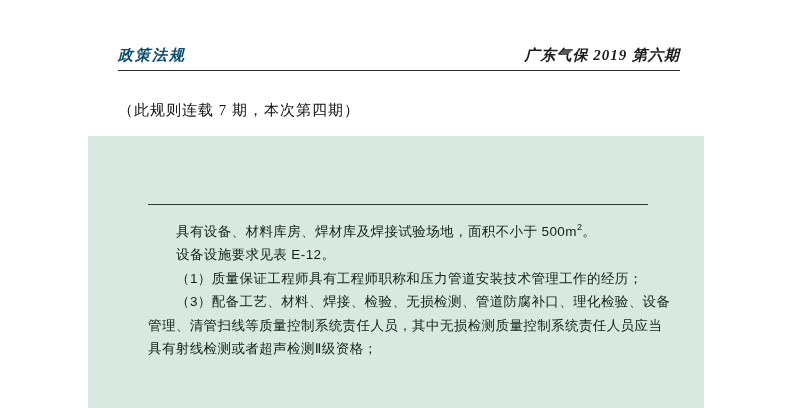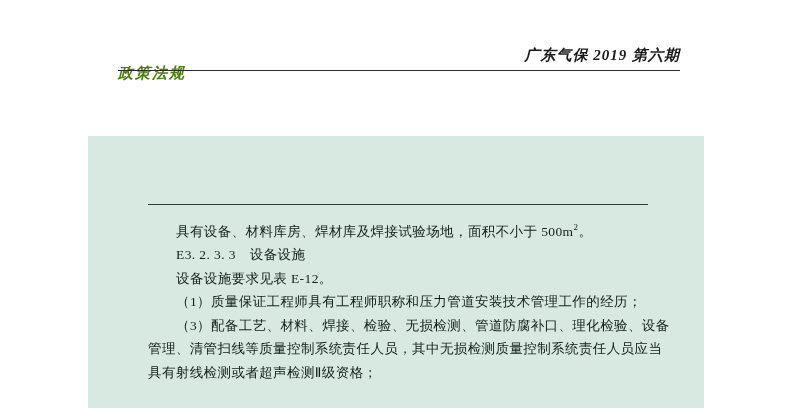"政策法规" .runhead-left { color: #4d7c0f -> #0c4a6e; top: 18px -> 0 }
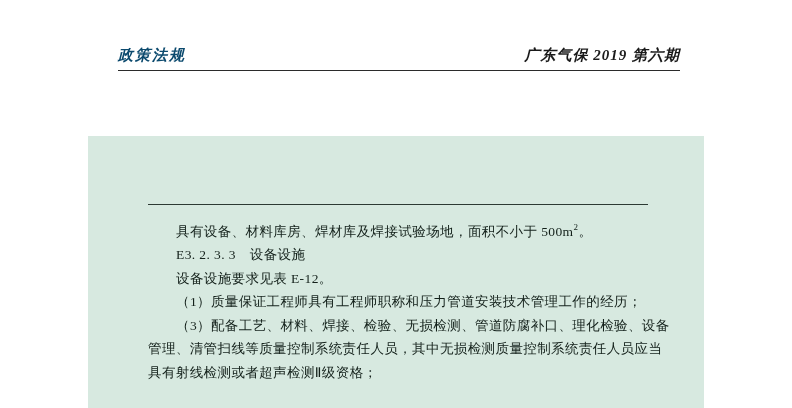"（此规则连载 7 期，本次第四期）" div.note-line { html: none -> <div>（此规则连载 7 期，本次第四期）</div> }
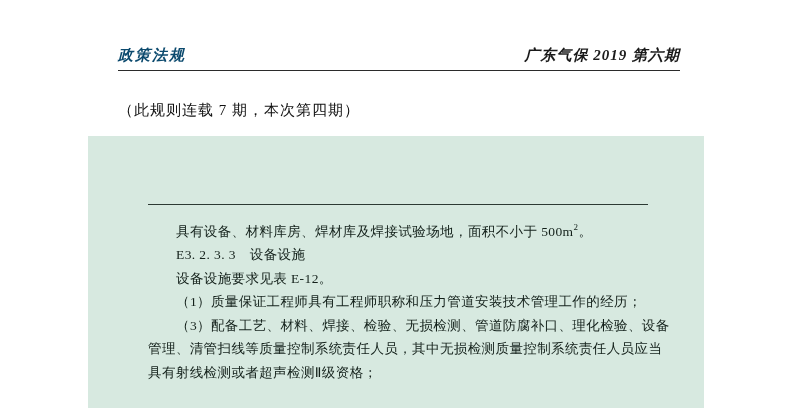"具有设备、材料库房、焊材库及焊接试验场地，面积不小于 500m2。" .scan-body p { font-family: Liberation Serif, serif -> Liberation Sans, sans-serif }
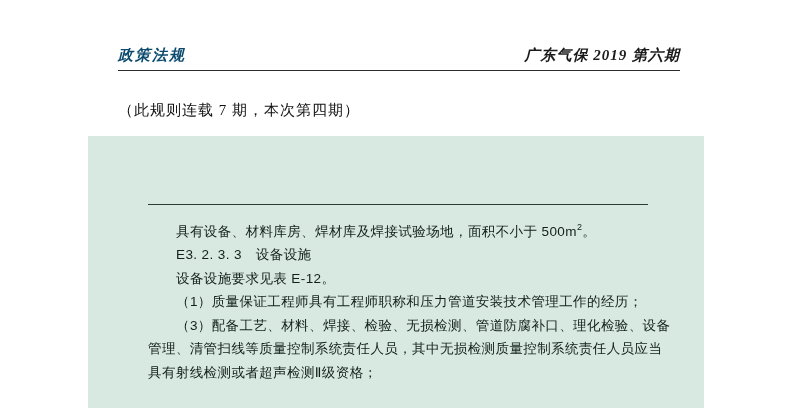"E3. 2. 3. 3 设备设施" p.indent2 { html: <p>E3. 2. 3. 3 设备设施</p> -> none }
